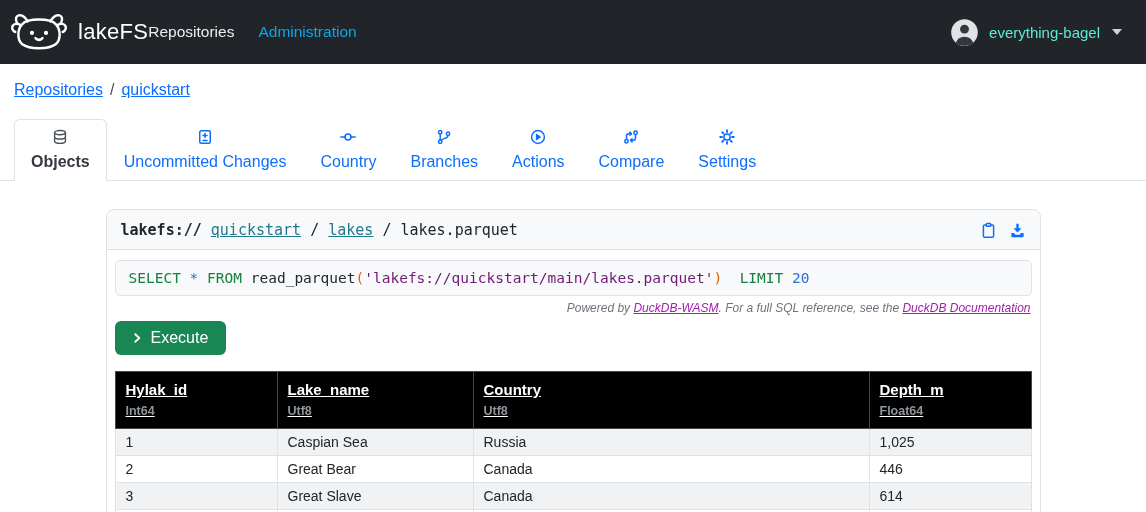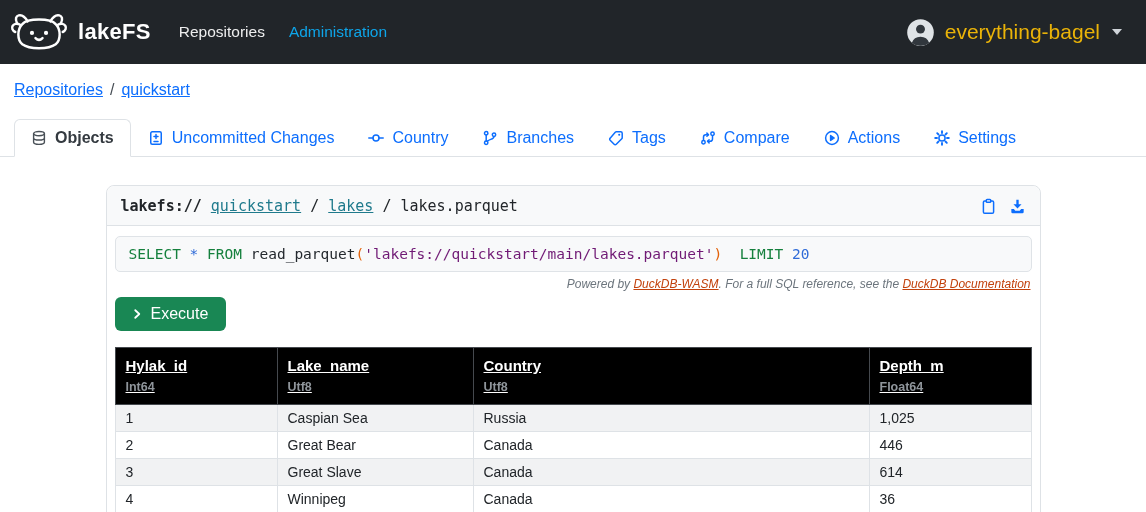"lakeFS" .brand { font-weight: 700 -> 400; margin-right: 28px -> none }
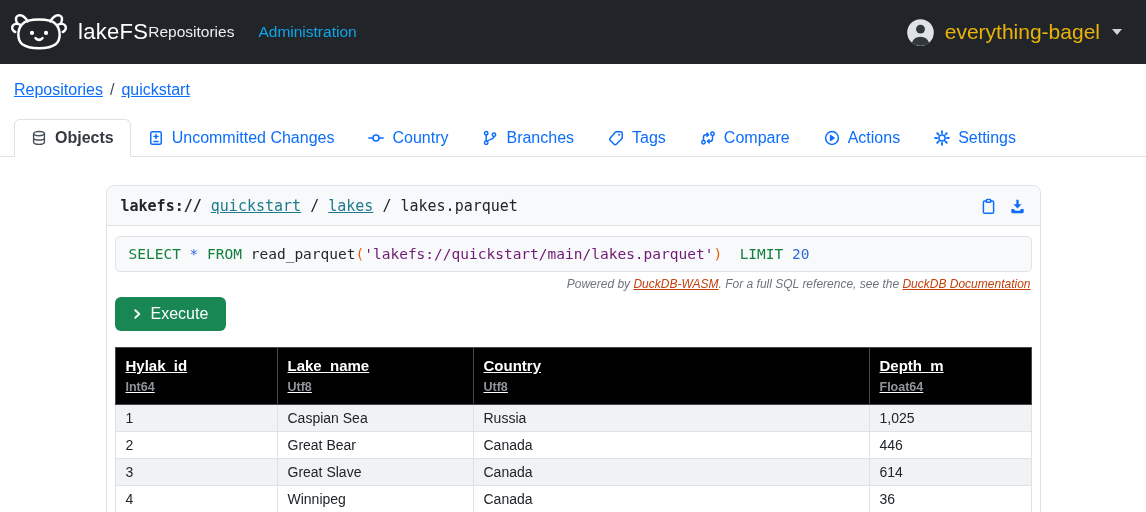"everything-bagel" .user-box { color: #eab308 -> #5eead4; font-size: 21px -> 15px }
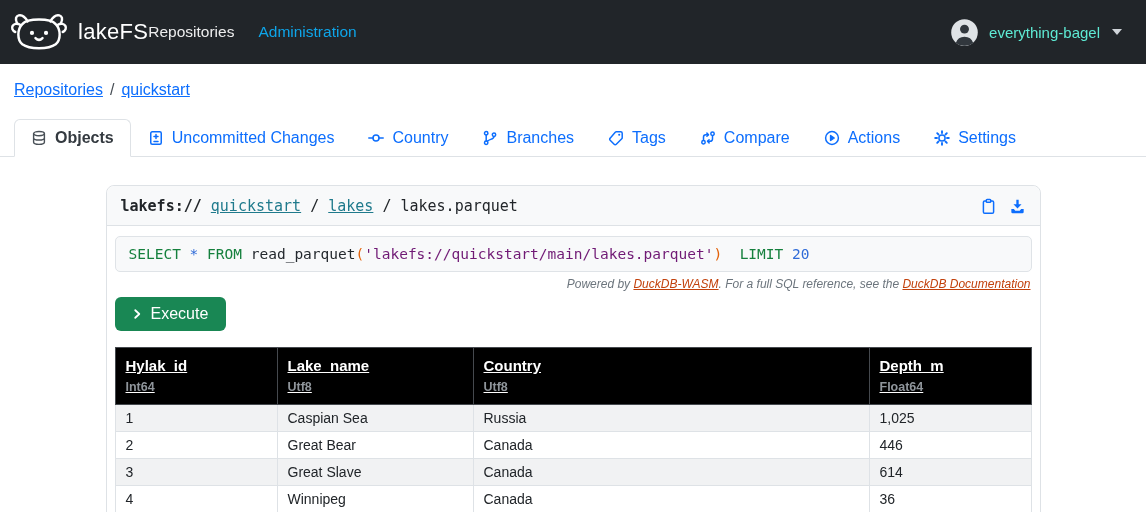"Objects" .tab { flex-direction: none -> column }
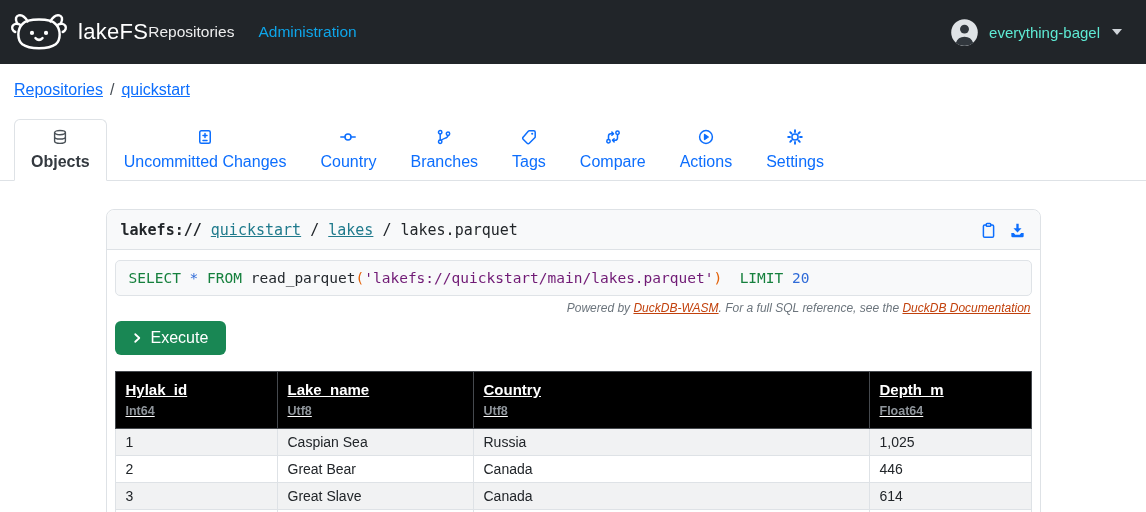"Tags" button.tab { html: <button> <span> <svg> <path></path> <circle></circle> </svg> </span> <span>Tags</span> </button> -> none }
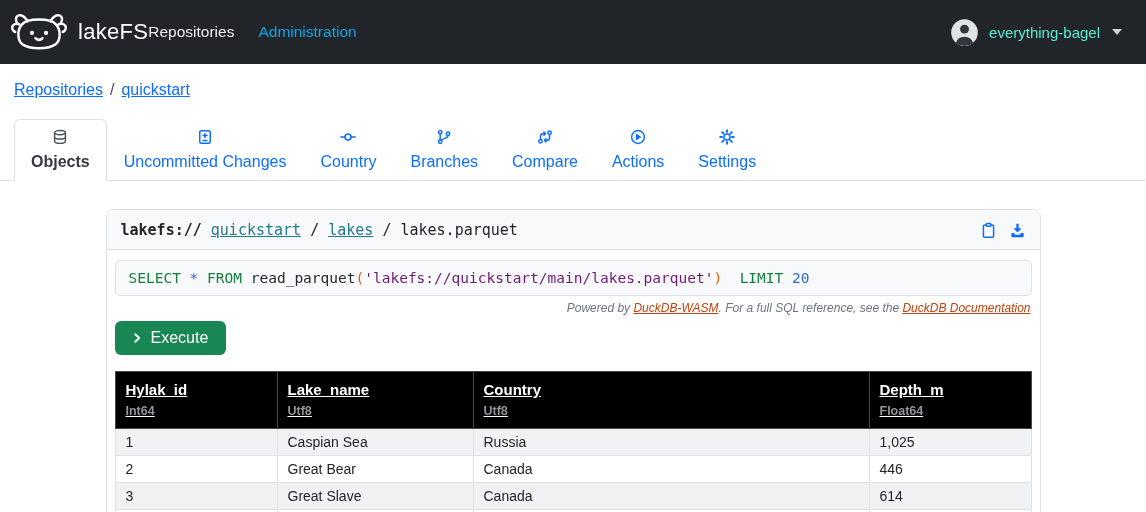"Compare" button.tab { order: before "Actions" -> after "Actions" }
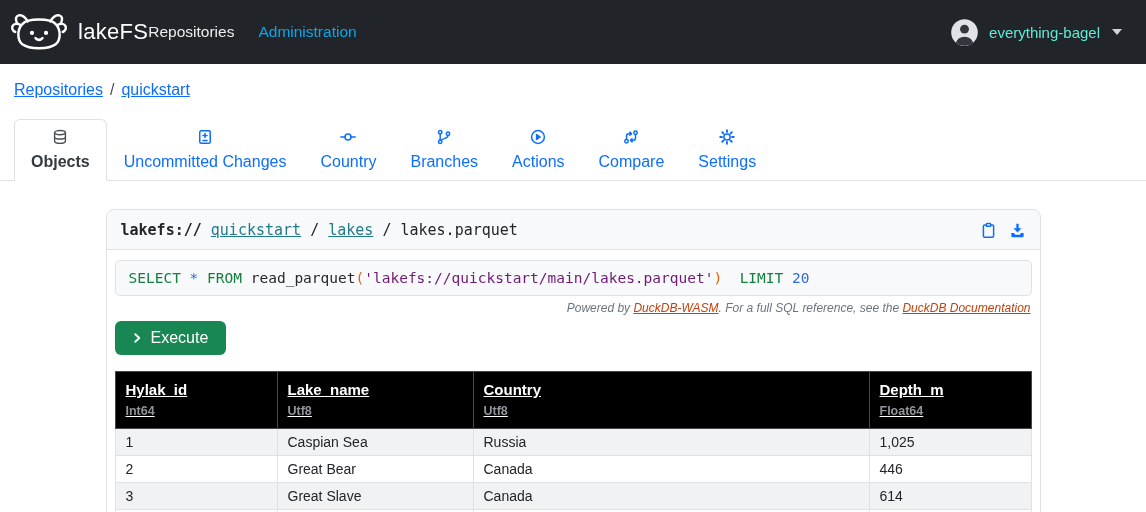"DuckDB-WASM" .powered a { color: #c2410c -> #a21caf }
